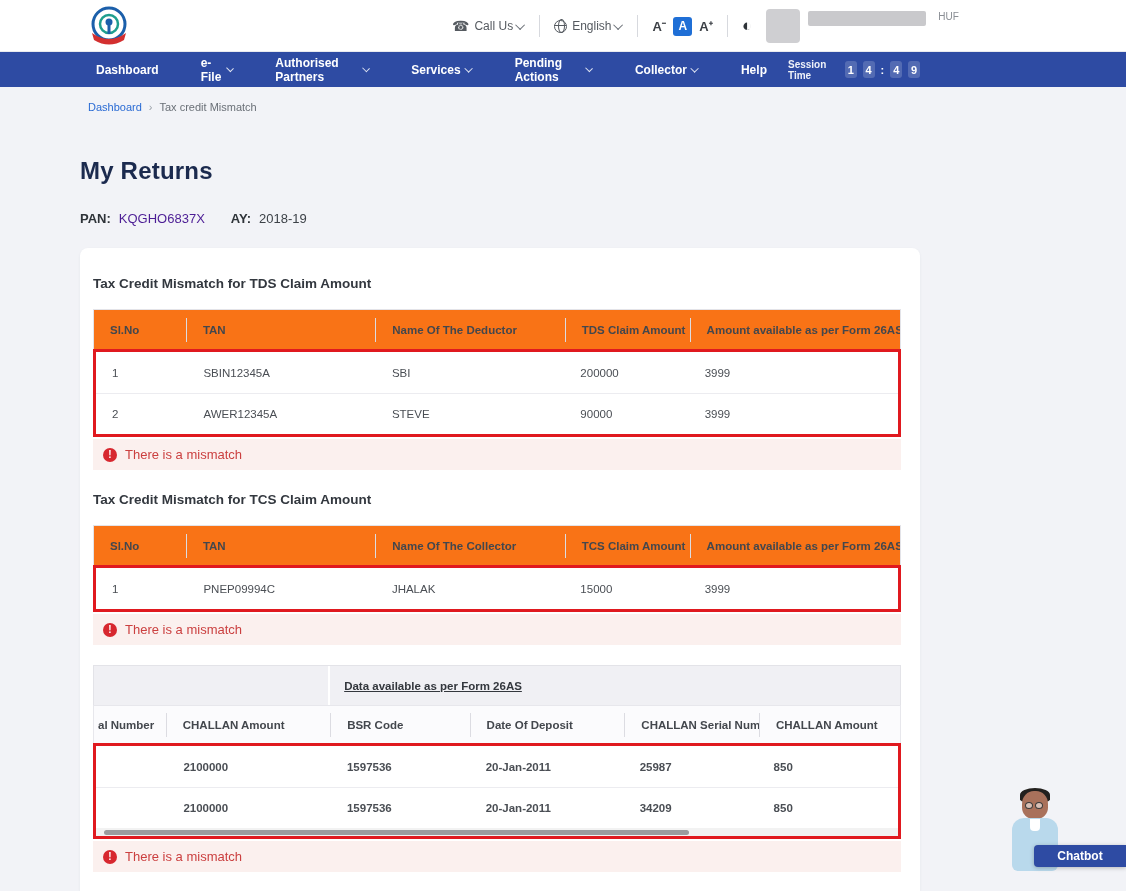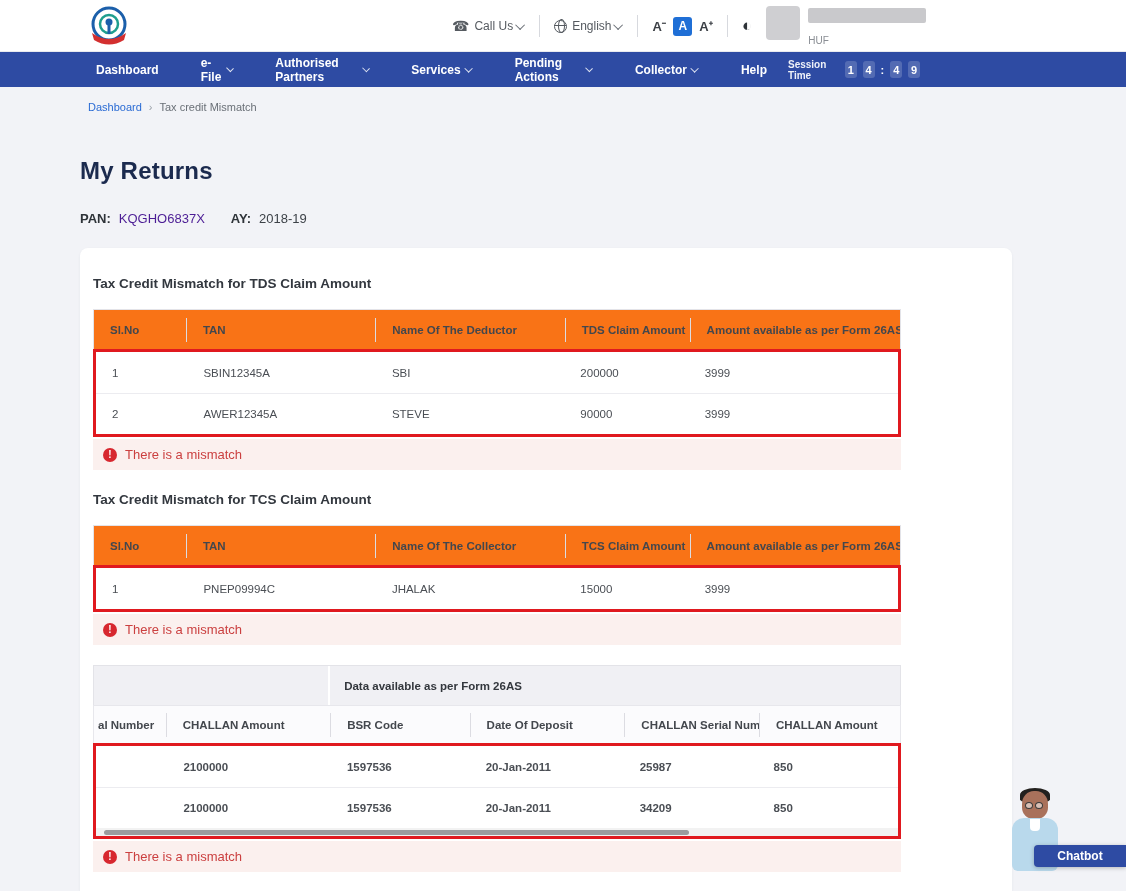"HUF" .user-meta { flex-direction: column -> row }
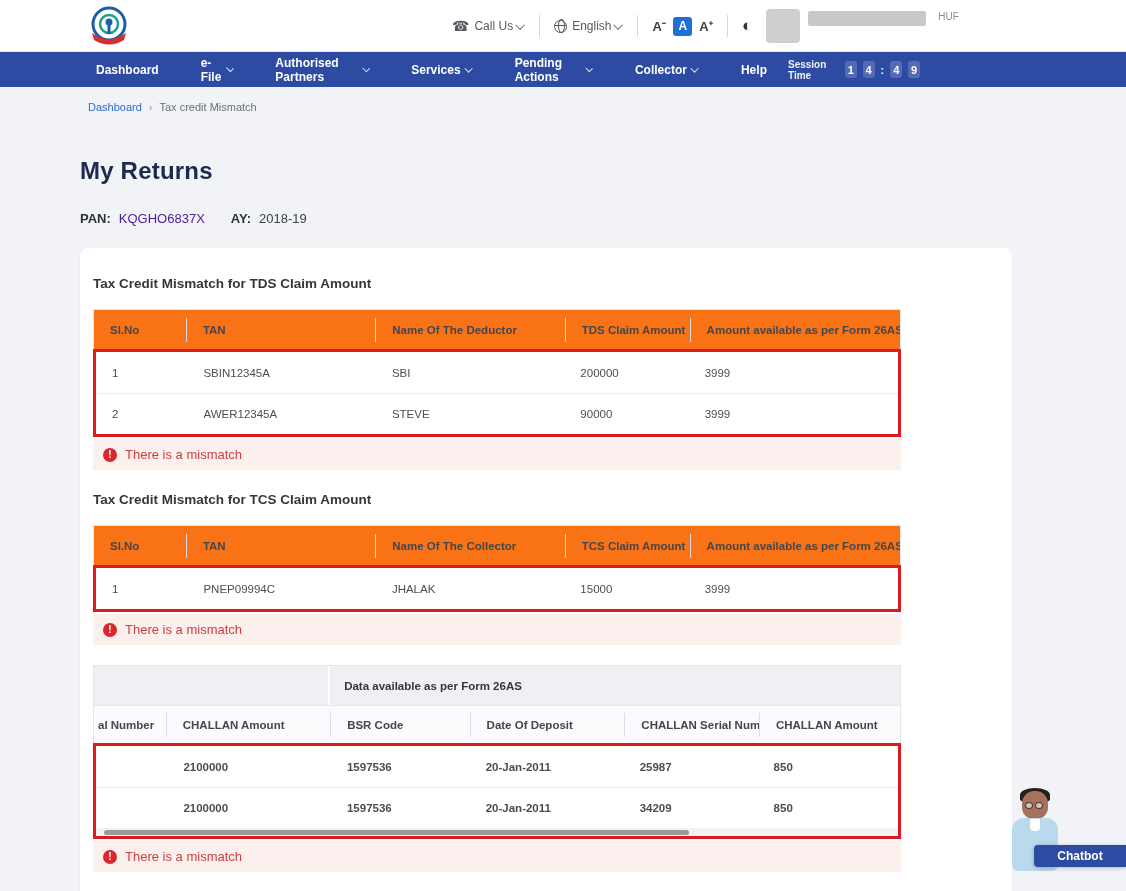"Tax Credit Mismatch for TDS" .card { width: 932px -> 840px }
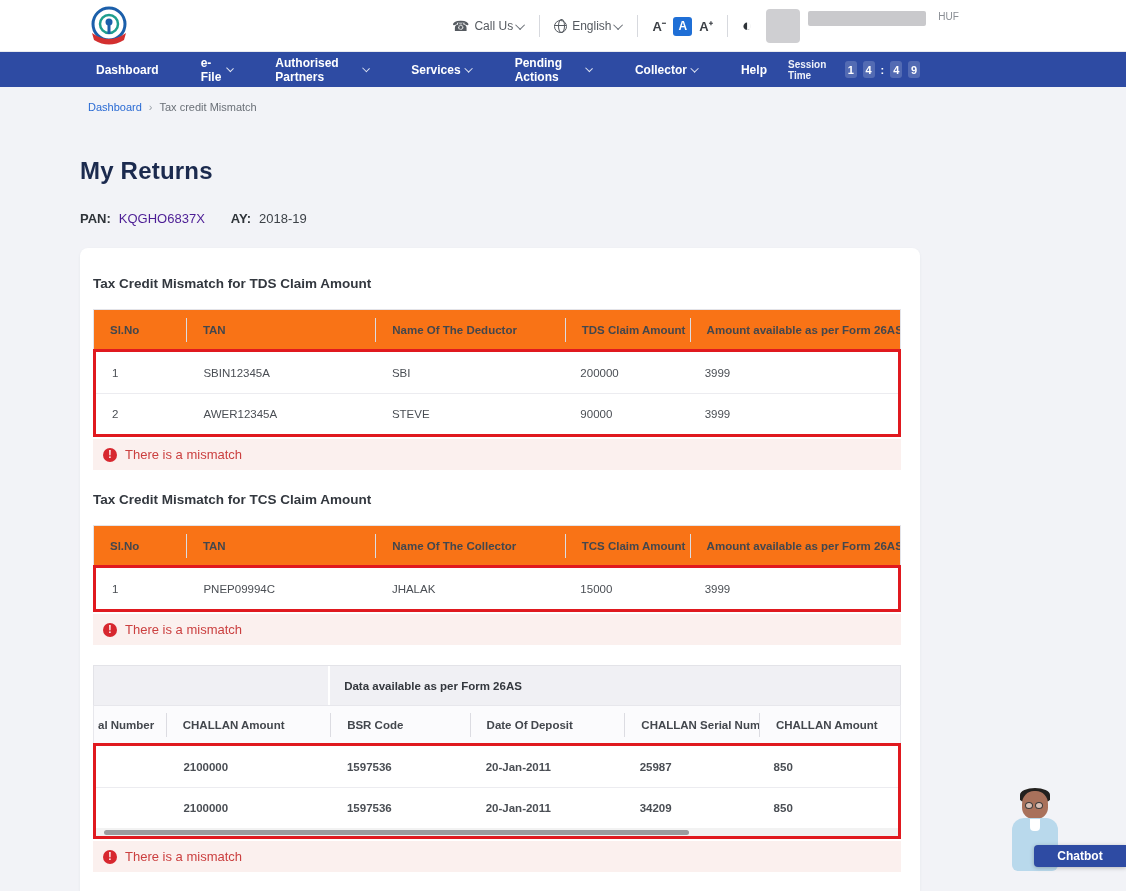"Data available as per Form" .gh-right { text-decoration: none -> underline }
